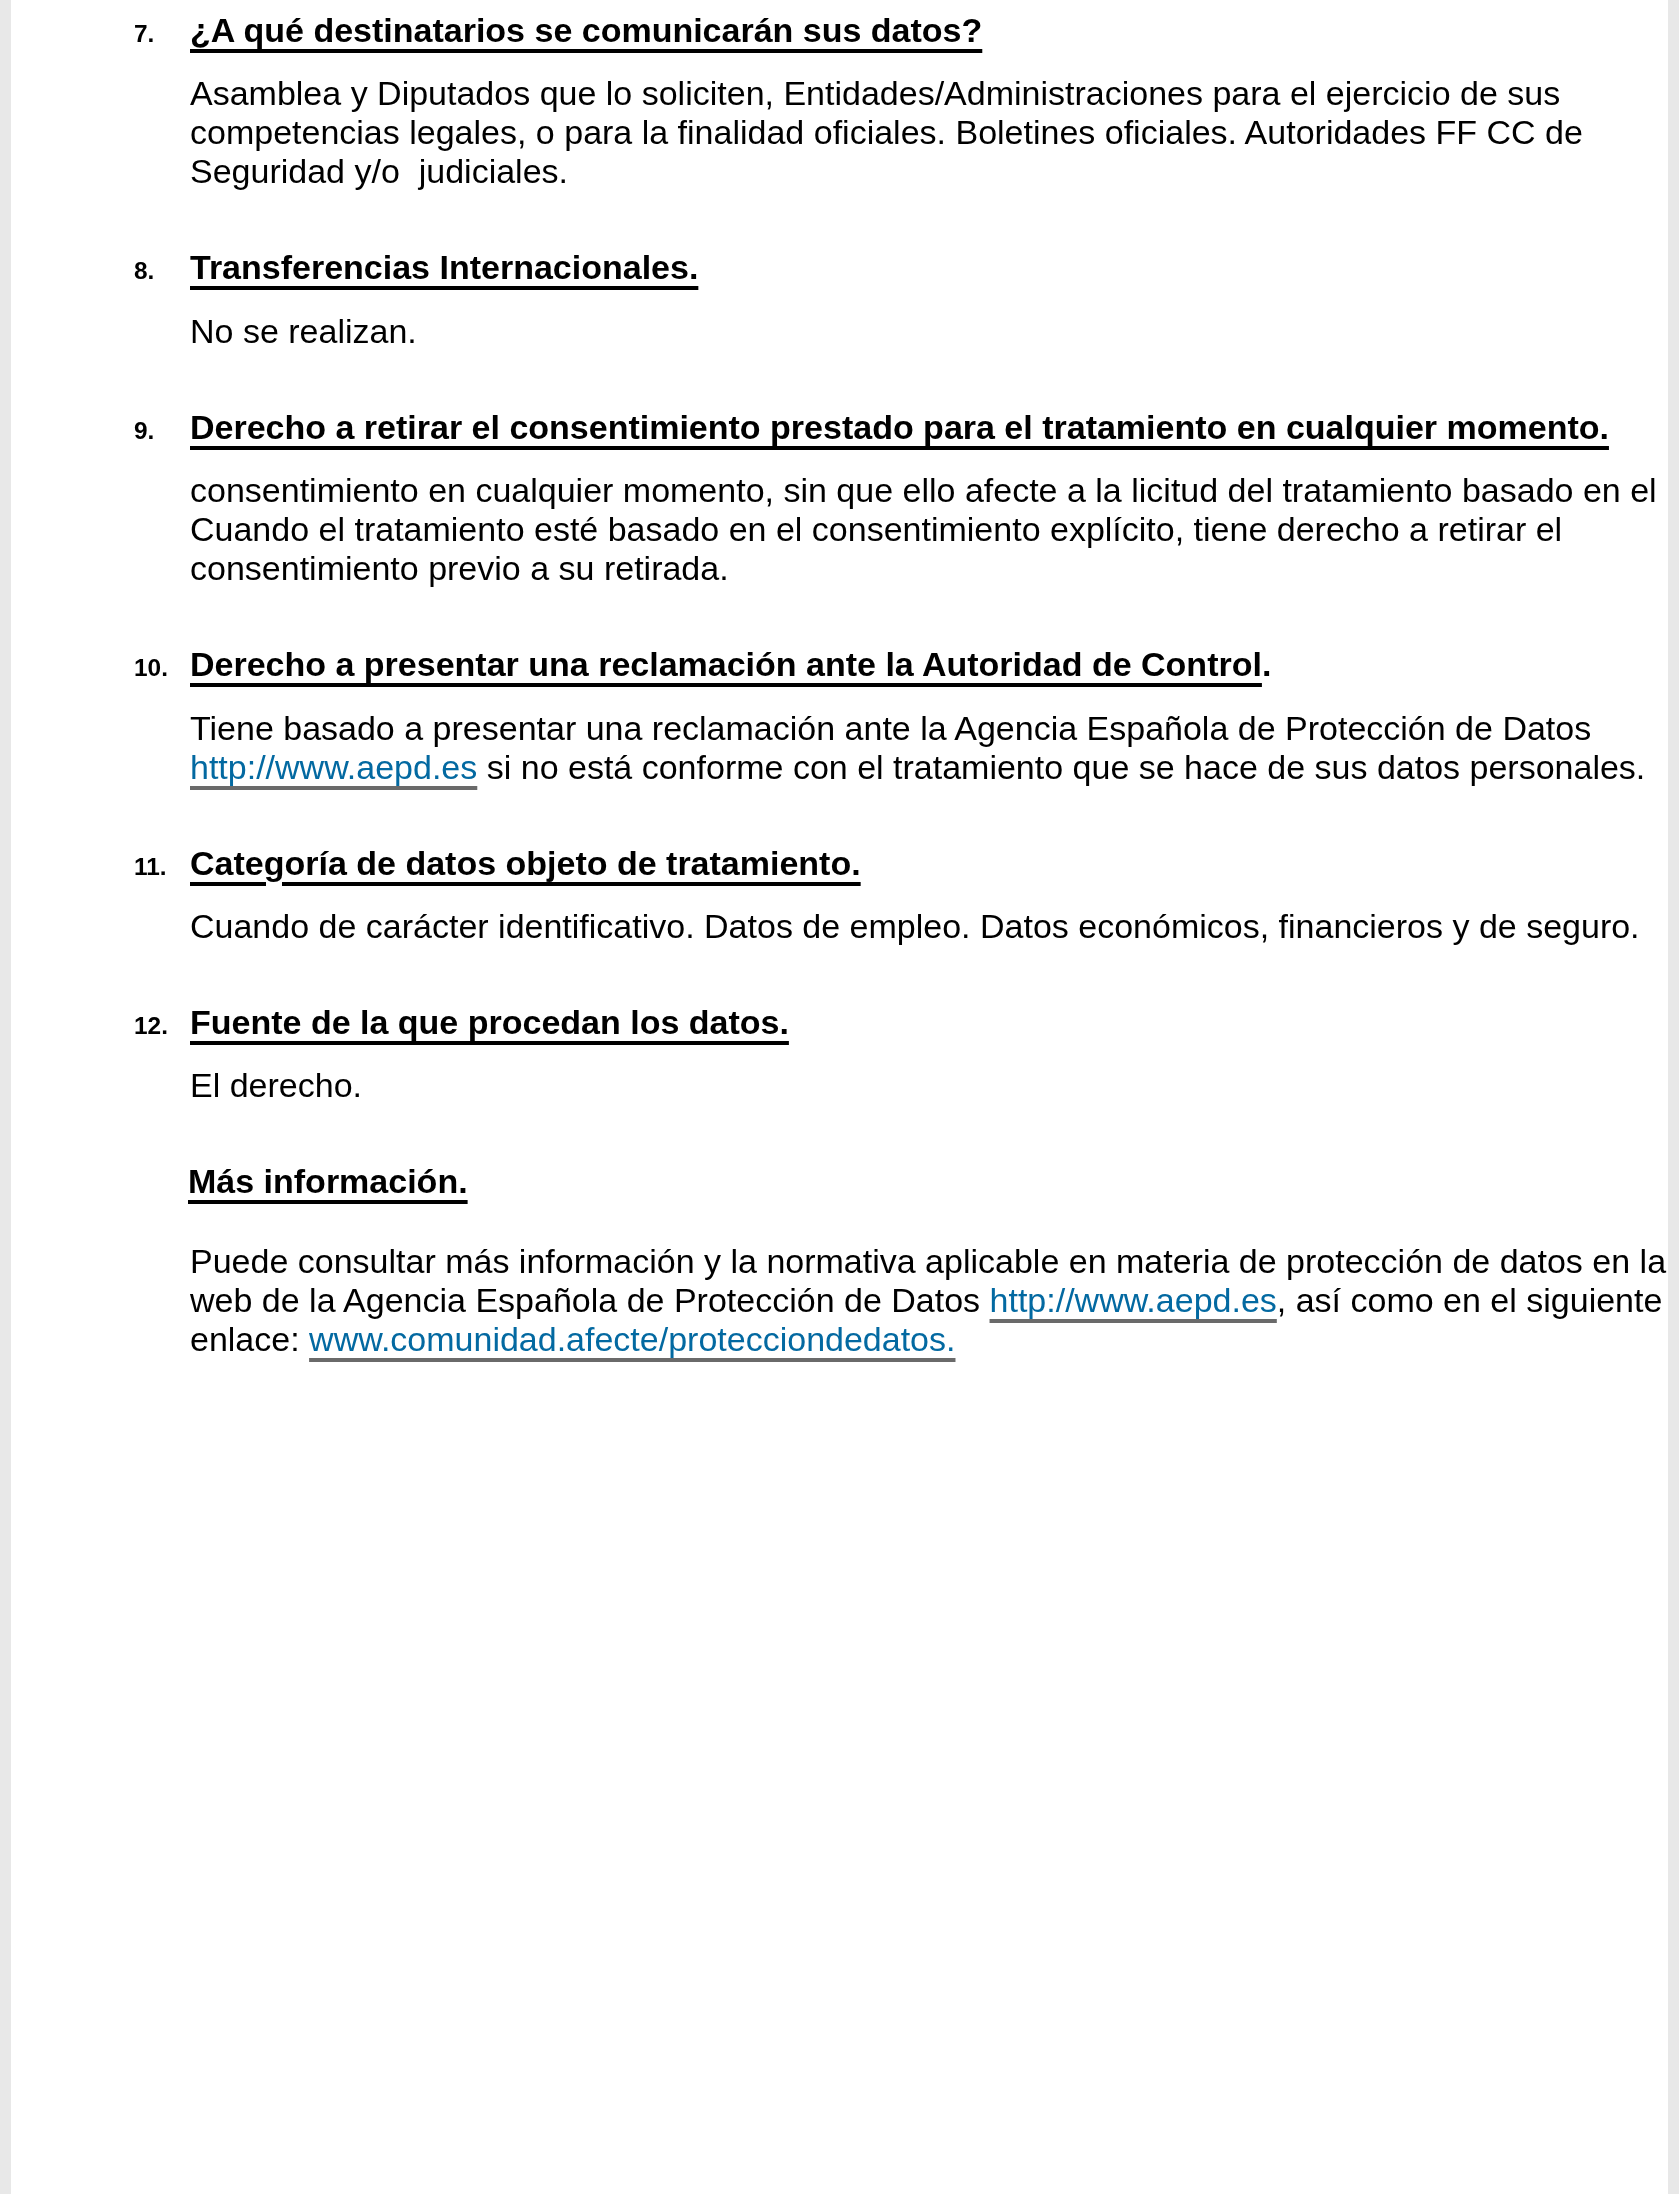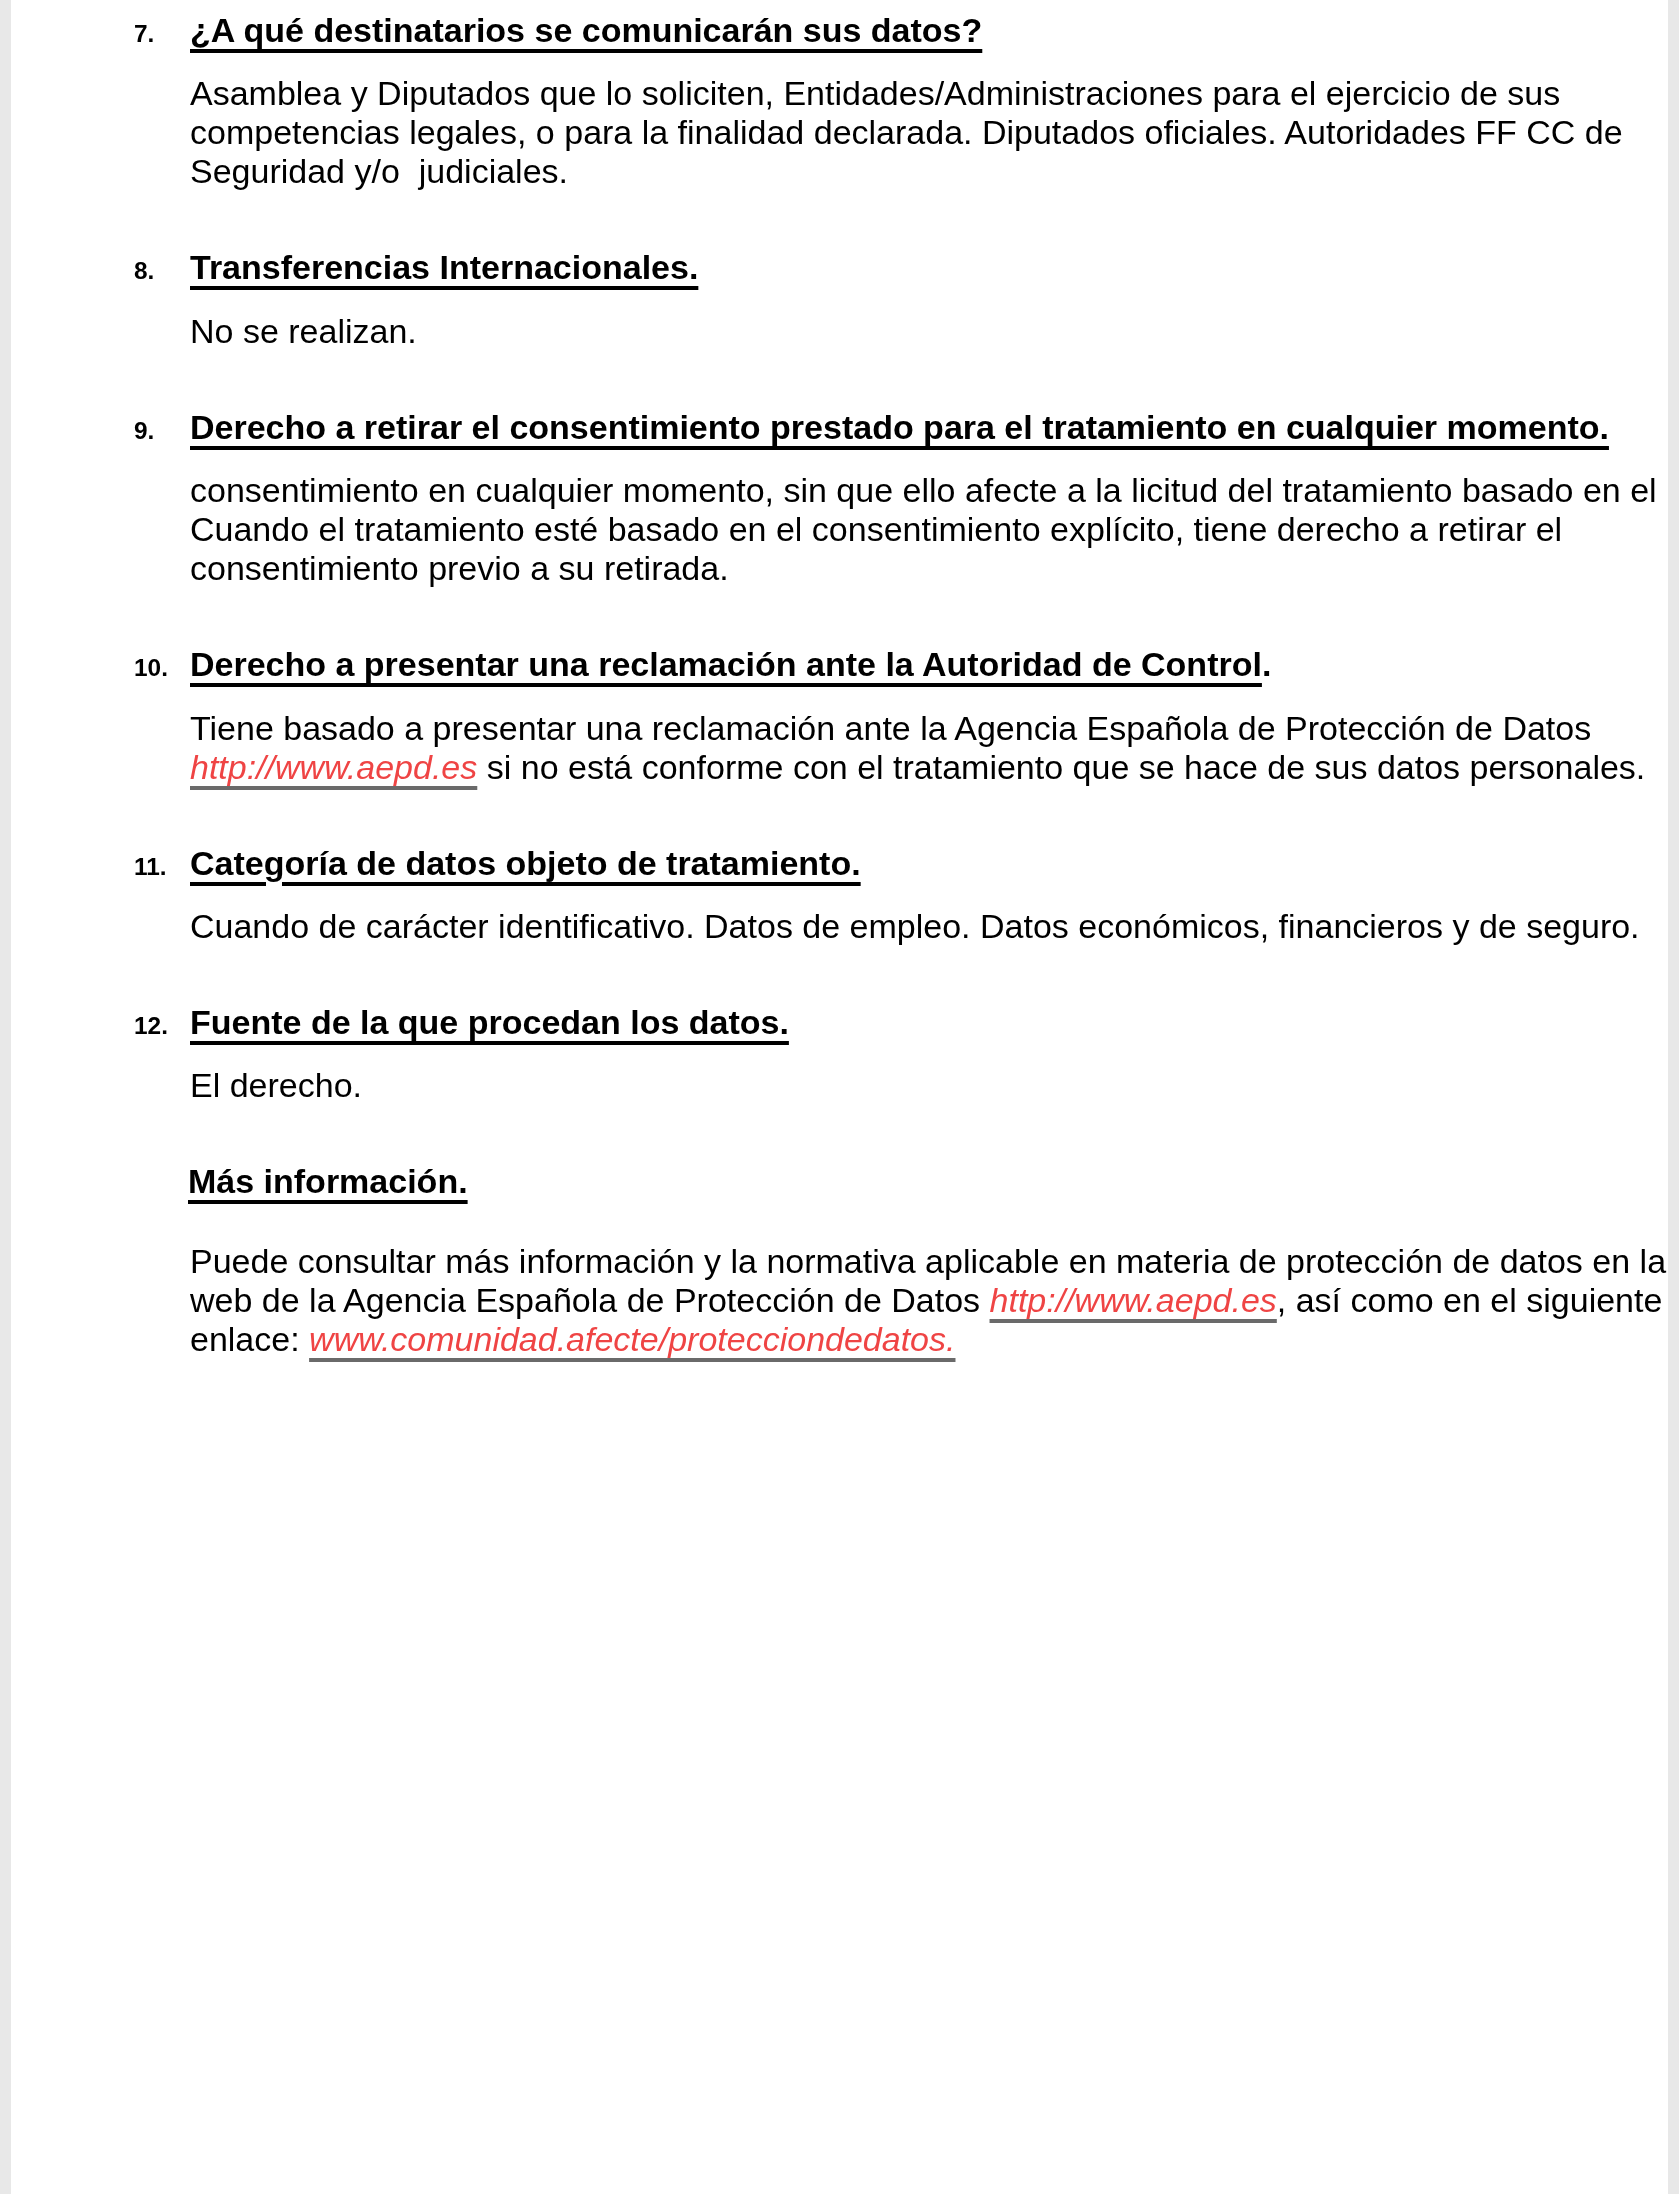"competencias legales, o para la" span { text: declarada. Diputados -> oficiales. Boletines }
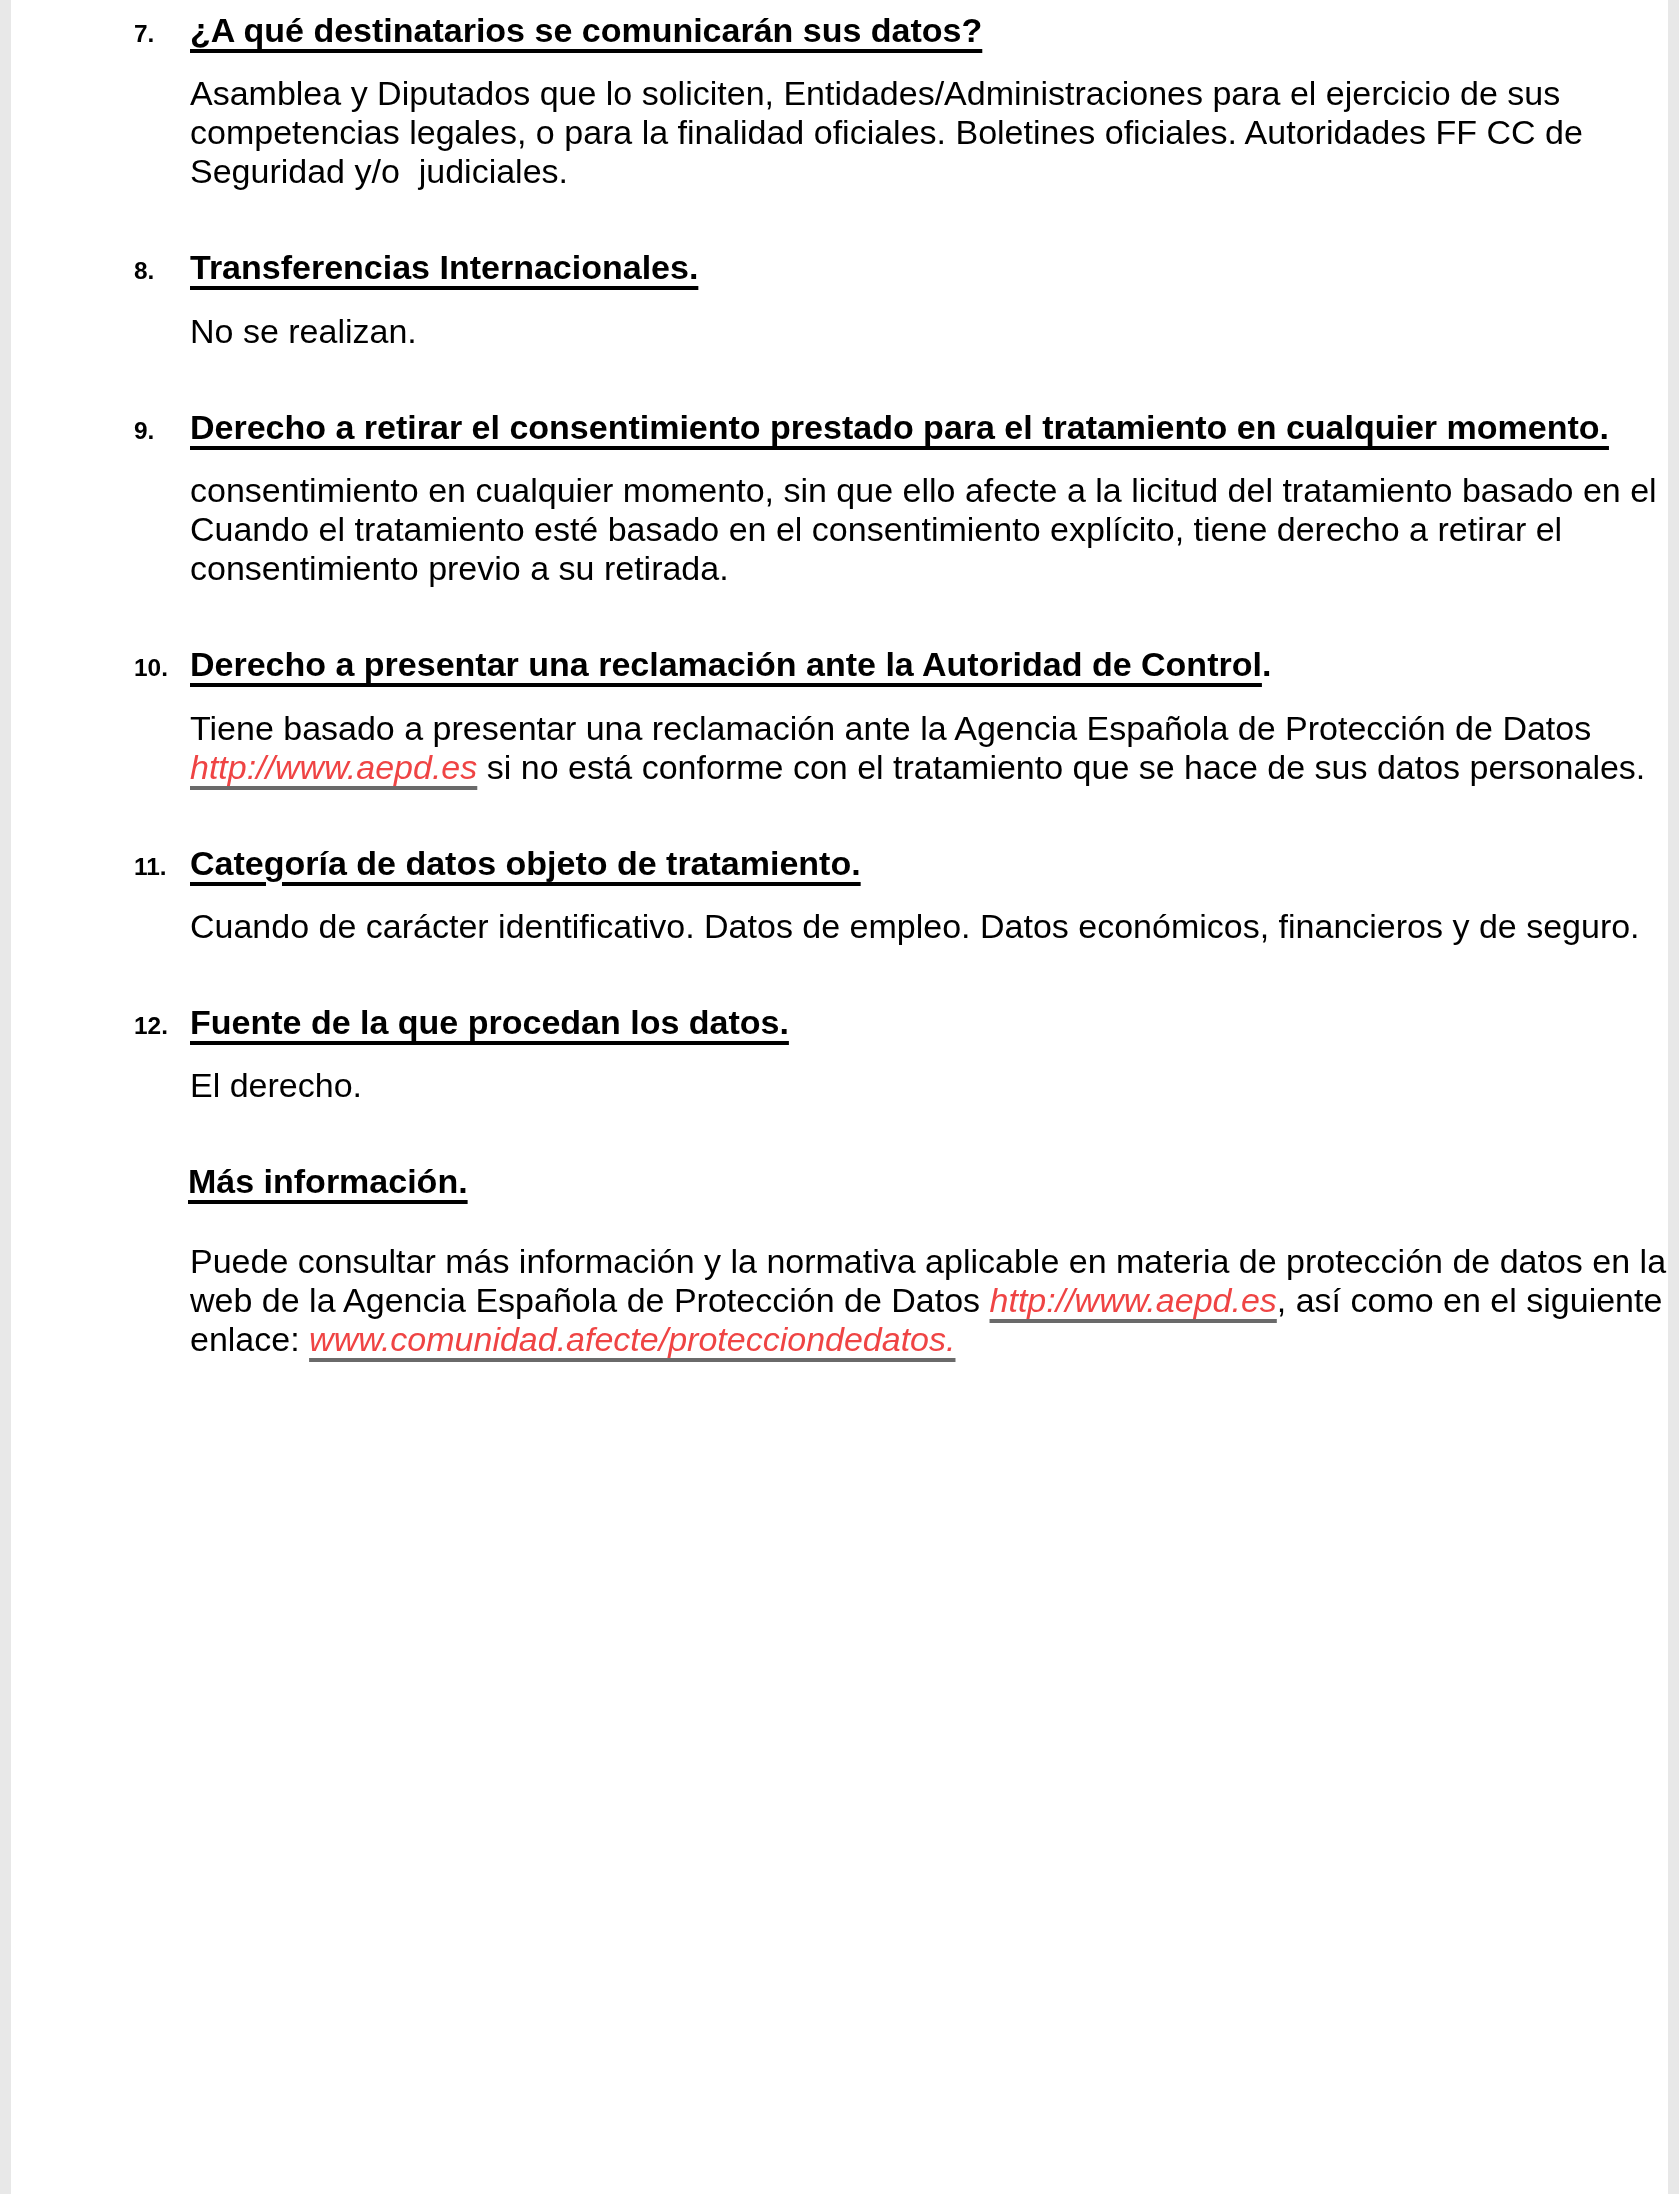"http://www.aepd.es" .link { color: #ef4444 -> #0369a1; font-style: italic -> none }
